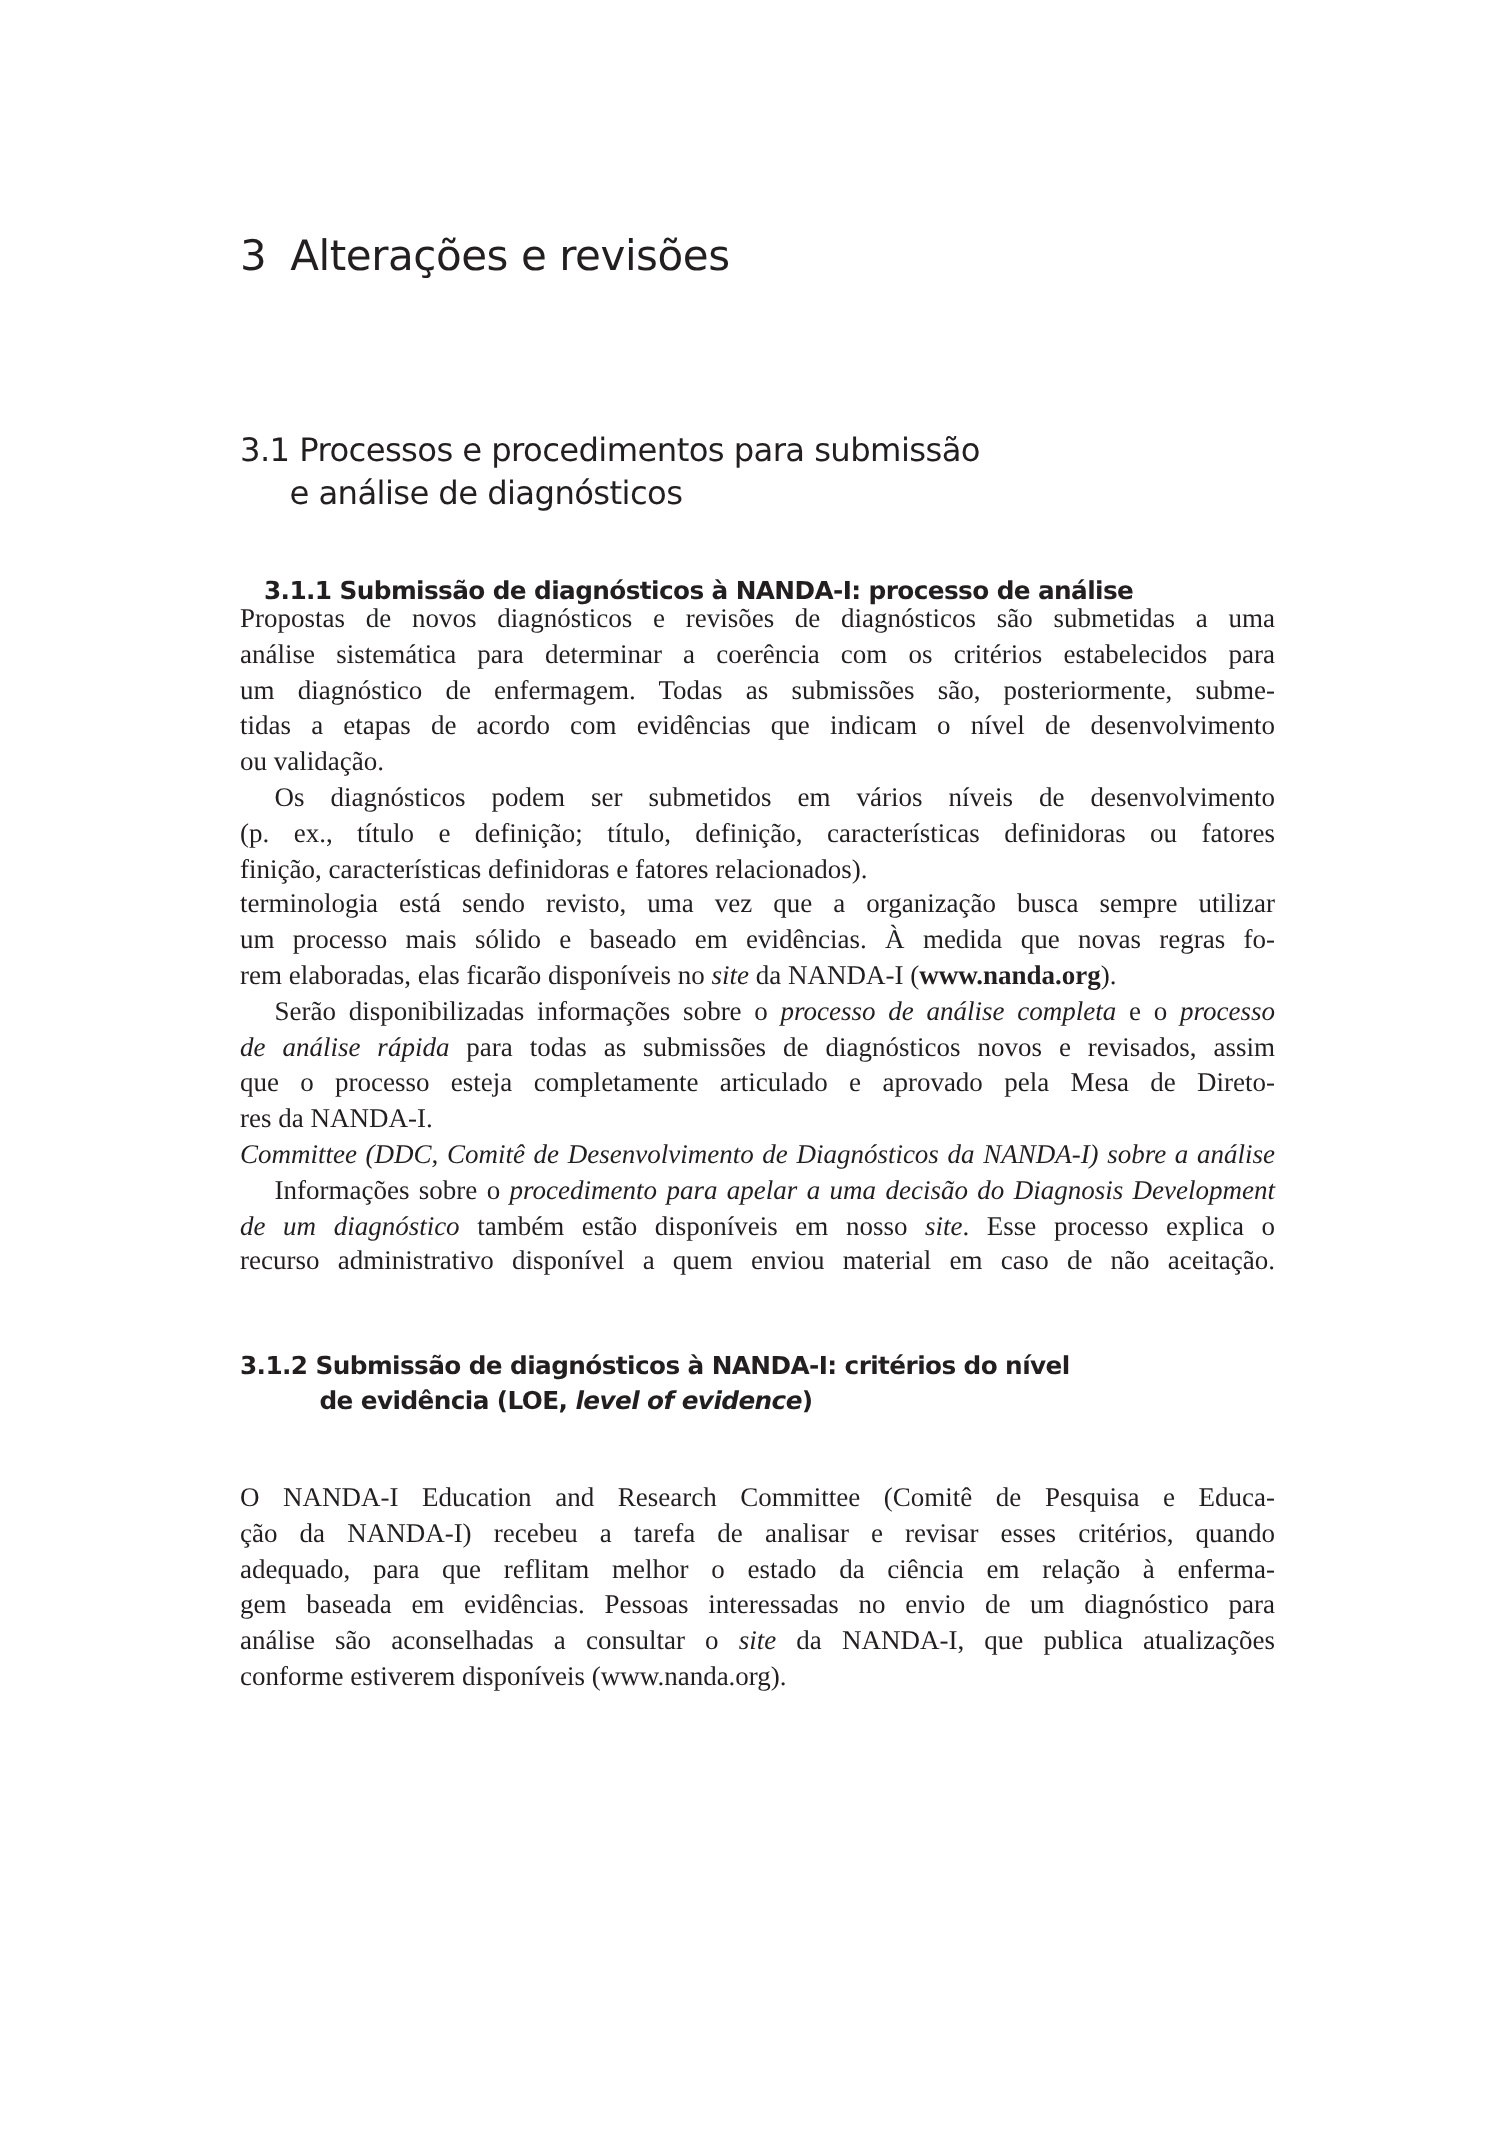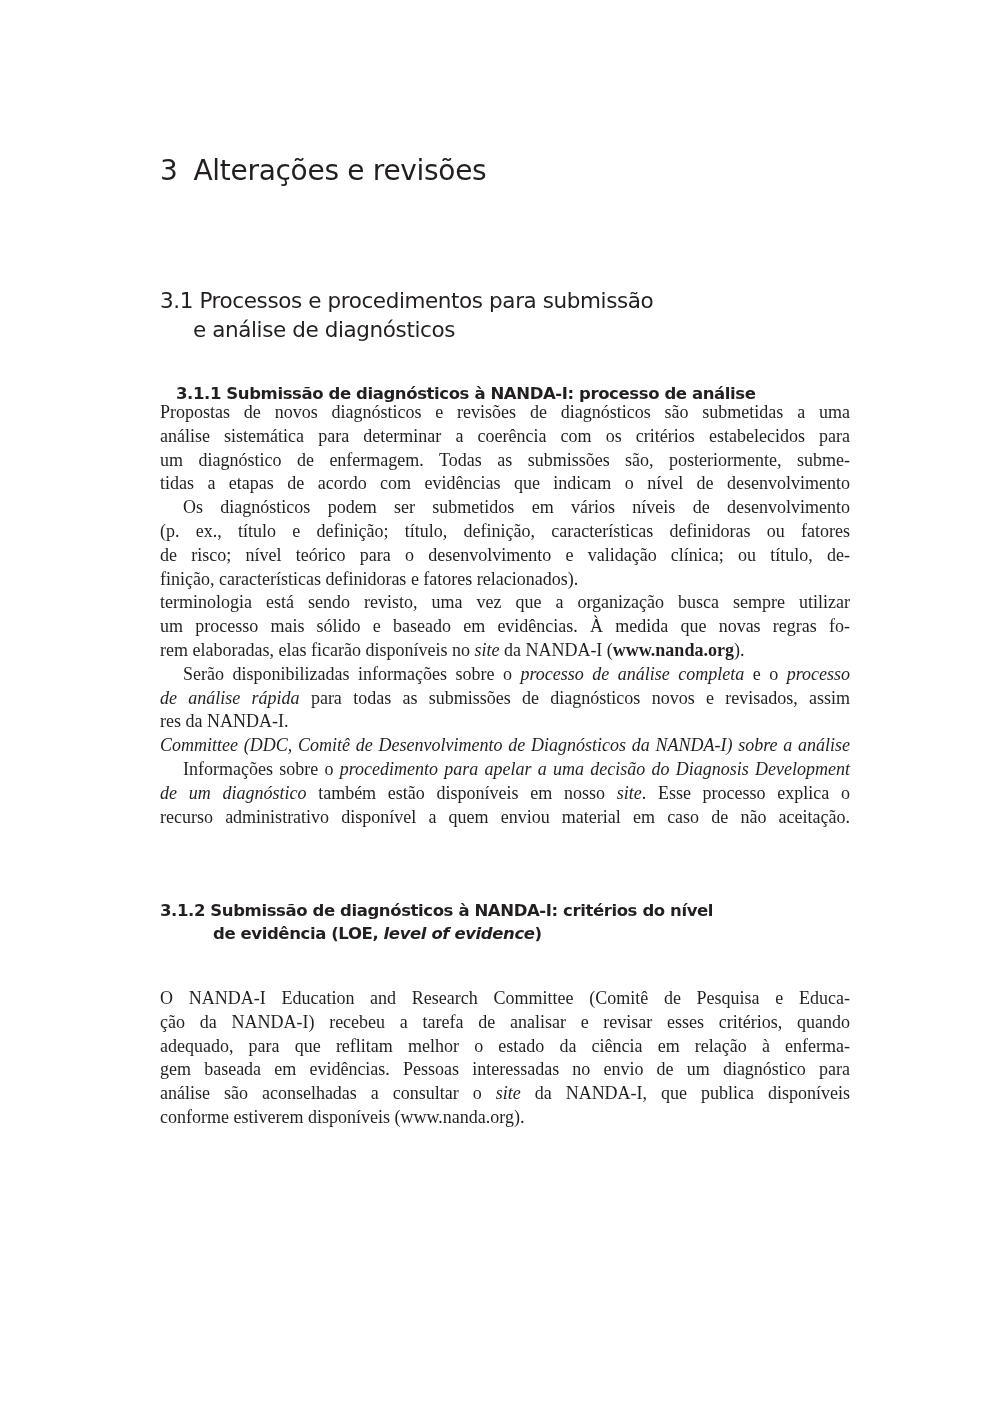"ou validação." span.line { html: none -> <span>ou validação.</span> }
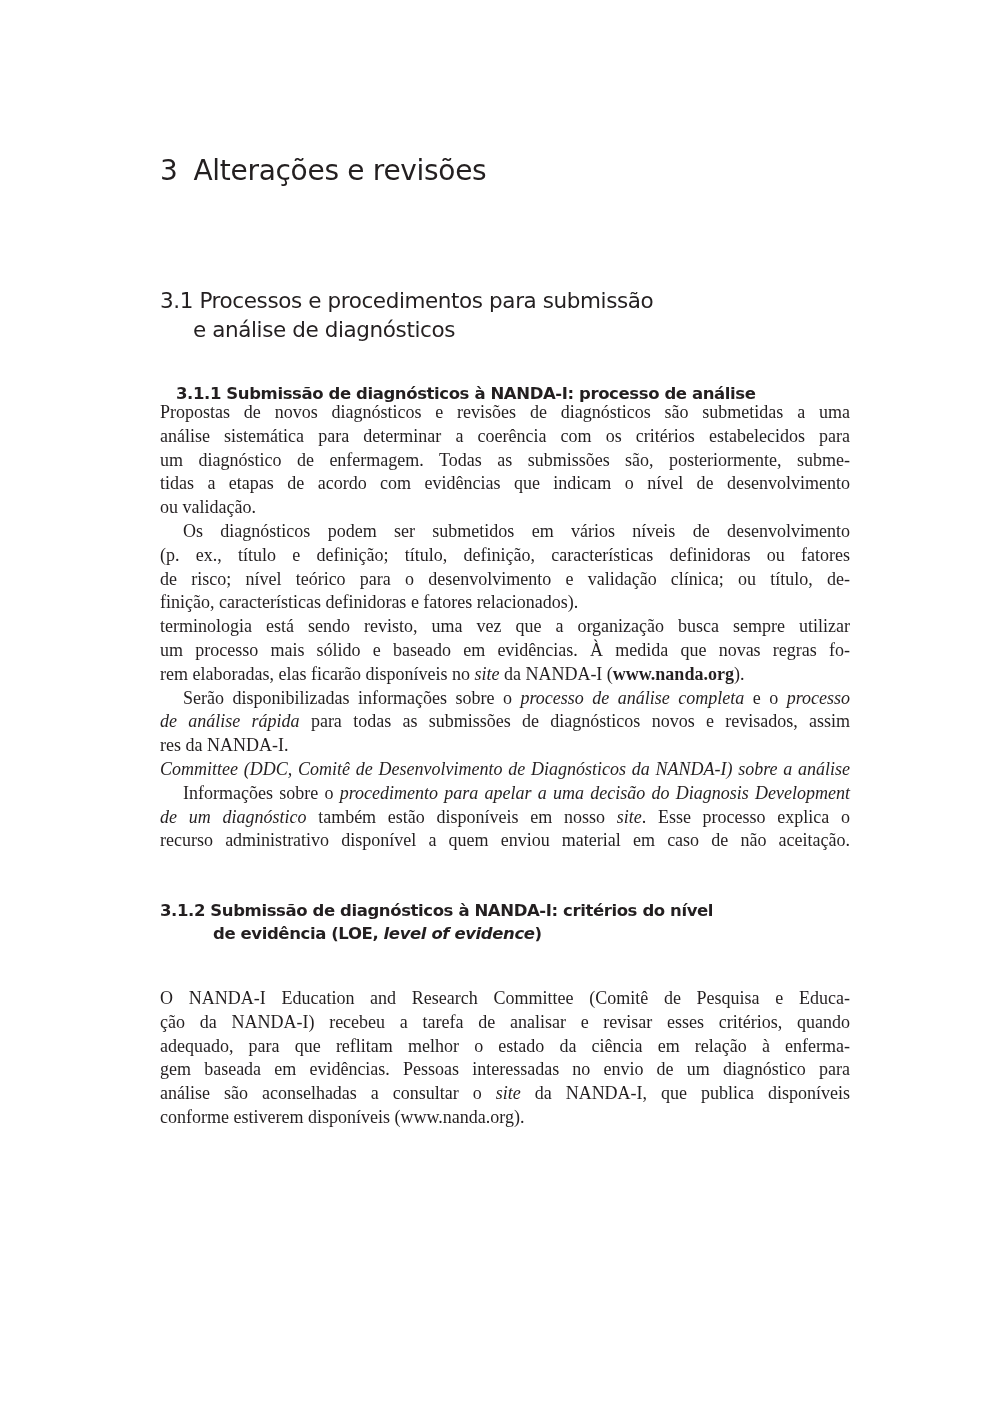"de risco; nível teórico para" span.line { html: <span>de risco; nível teórico para o desenvolvimento e validação clínica; ou título, de-</span> -> none }
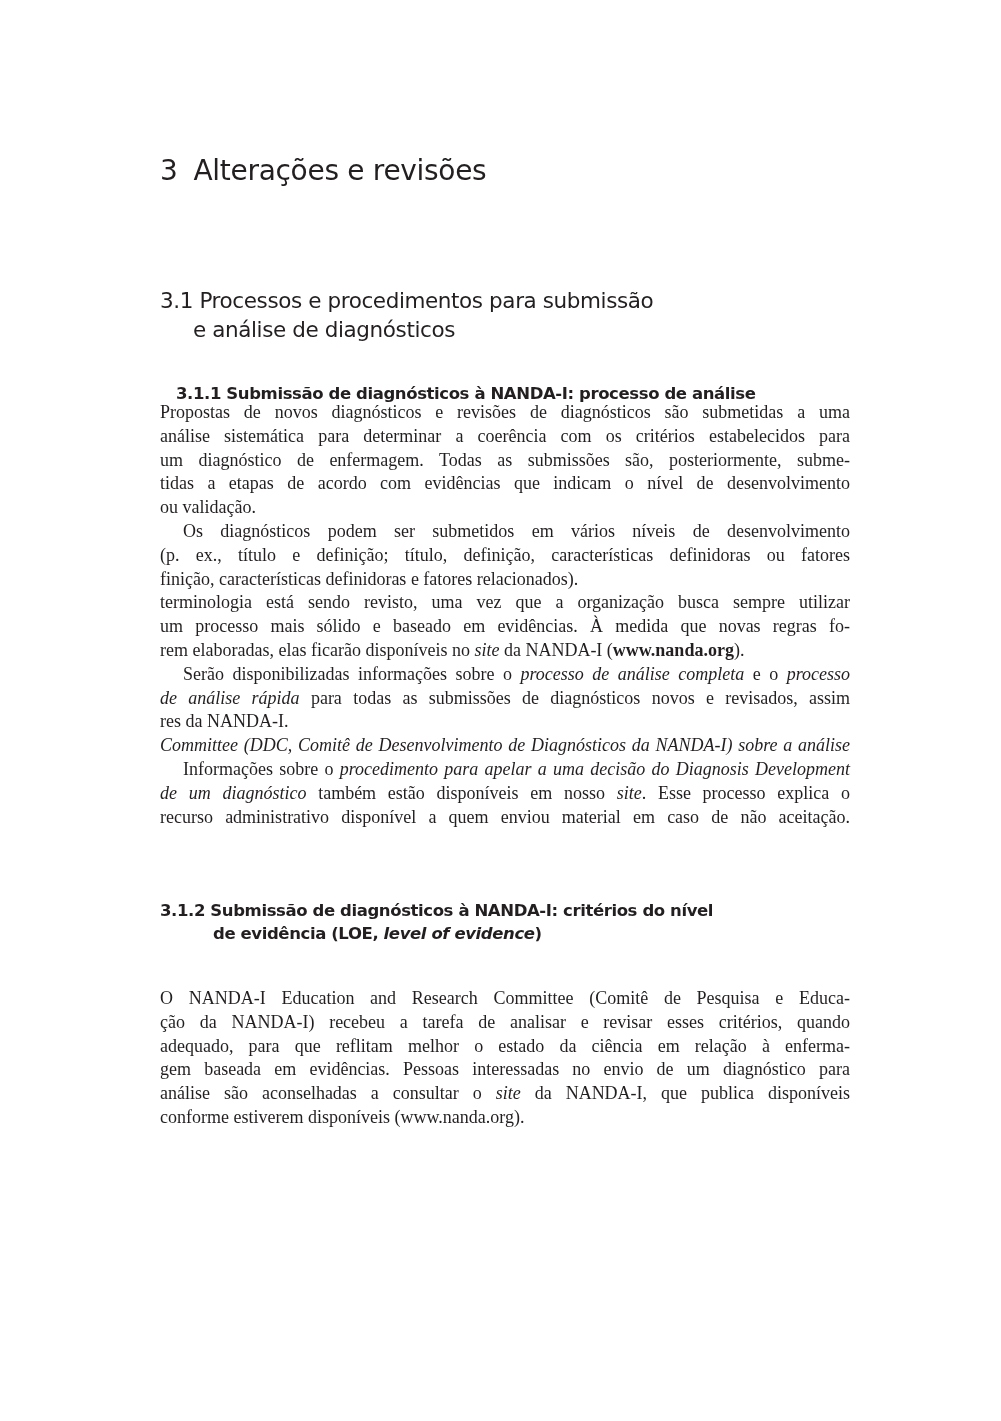"que o processo esteja completamente" span.line { html: none -> <span>que o processo esteja completamente articulado e aprovado pela Mesa de Direto-</span> }
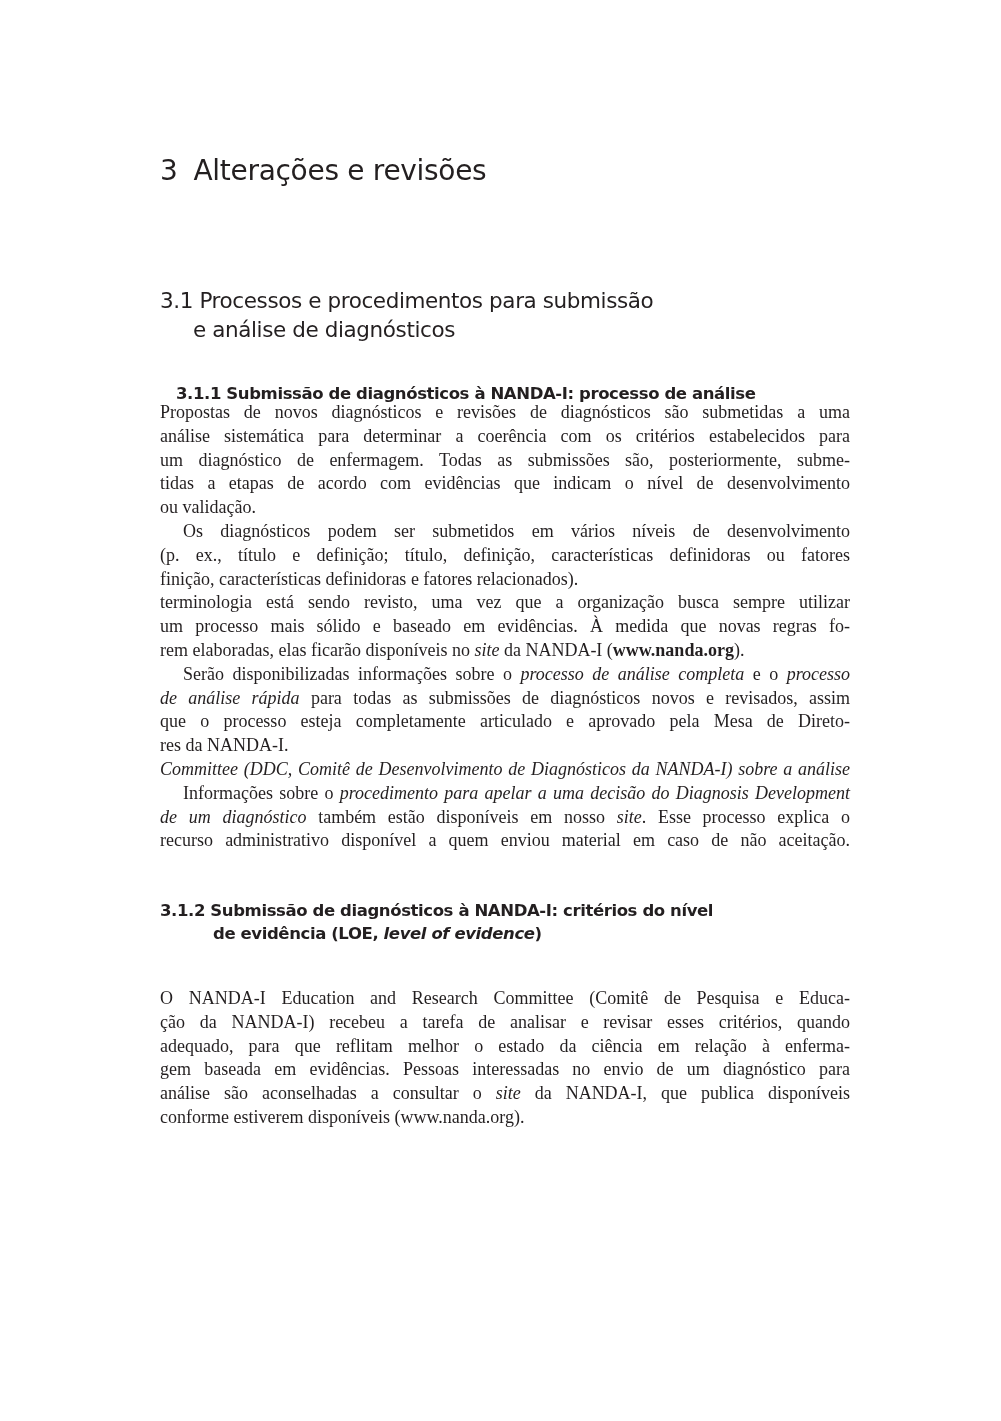"da NANDA-I, que publica disponíveis" span { text: disponíveis -> atualizações }
